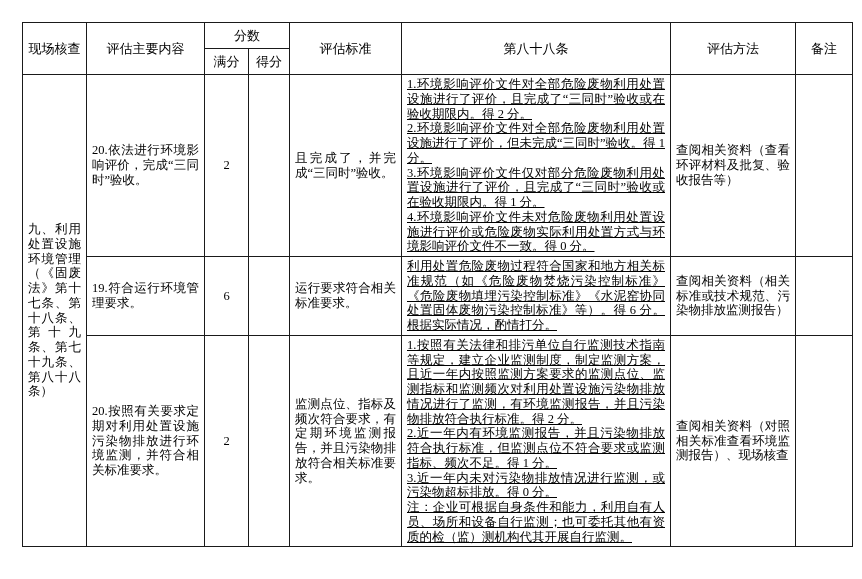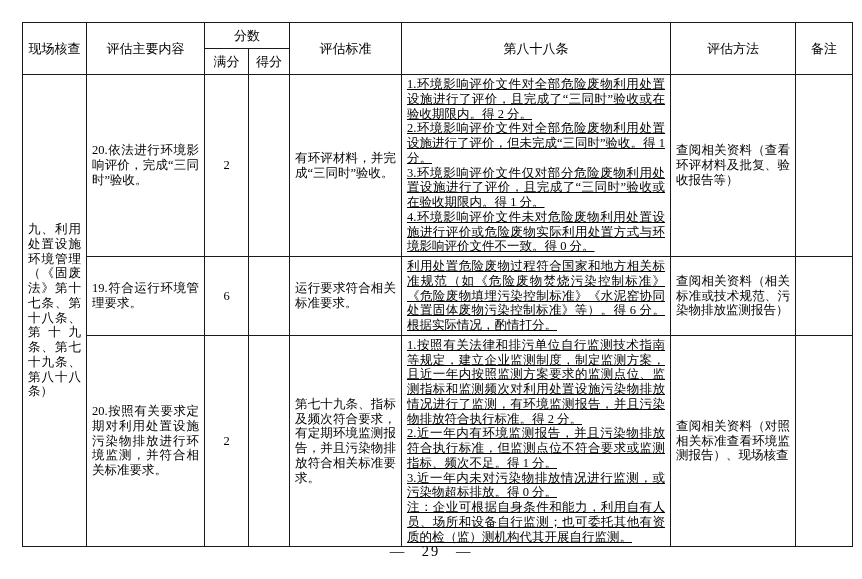"有环评材料，并完成“三同时”验收。" td.cell-justify { text: 有环评材料 -> 且完成了 }
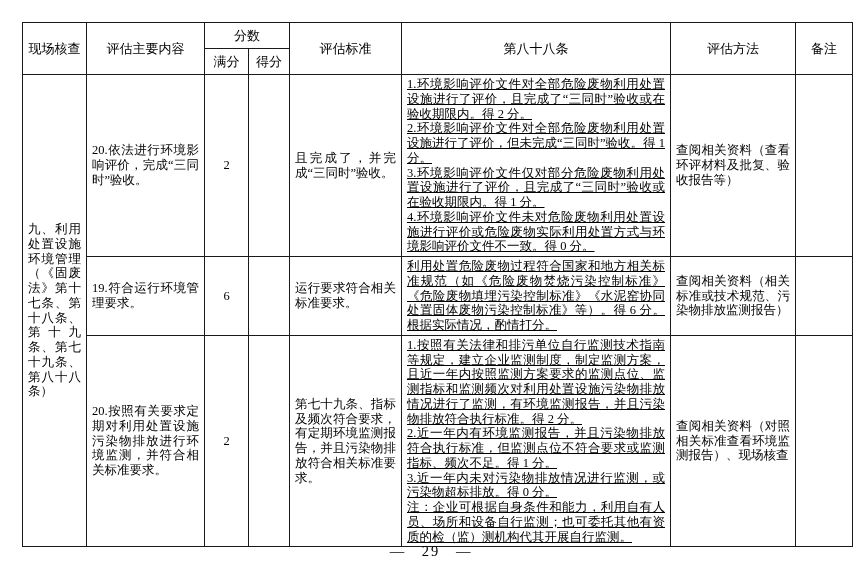"第七十九条、指标及频次符合要求，有定期环境监测报告，并且污染物排放符合相关标准要" td.cell-justify { text: 第七十九条 -> 监测点位 }
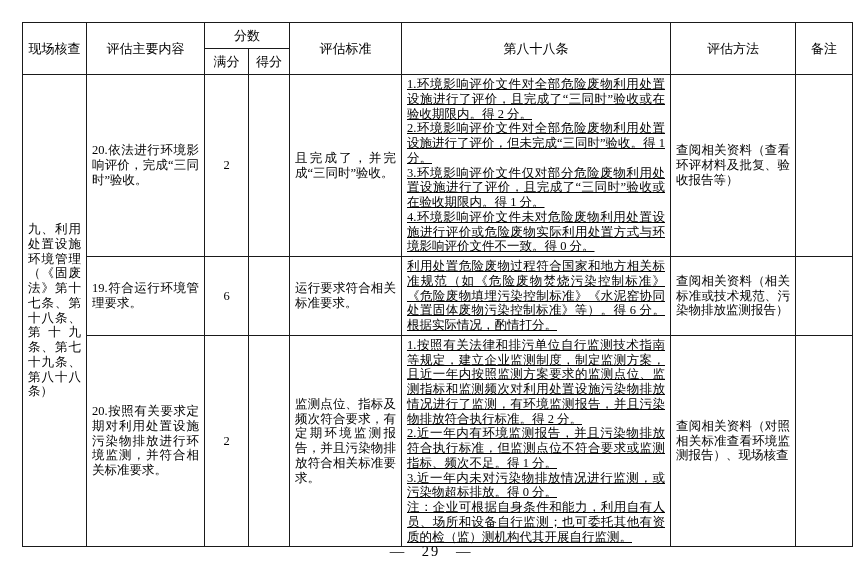"— 29 —" div.footer-pagenum { html: <div>— 29 —</div> -> none }
